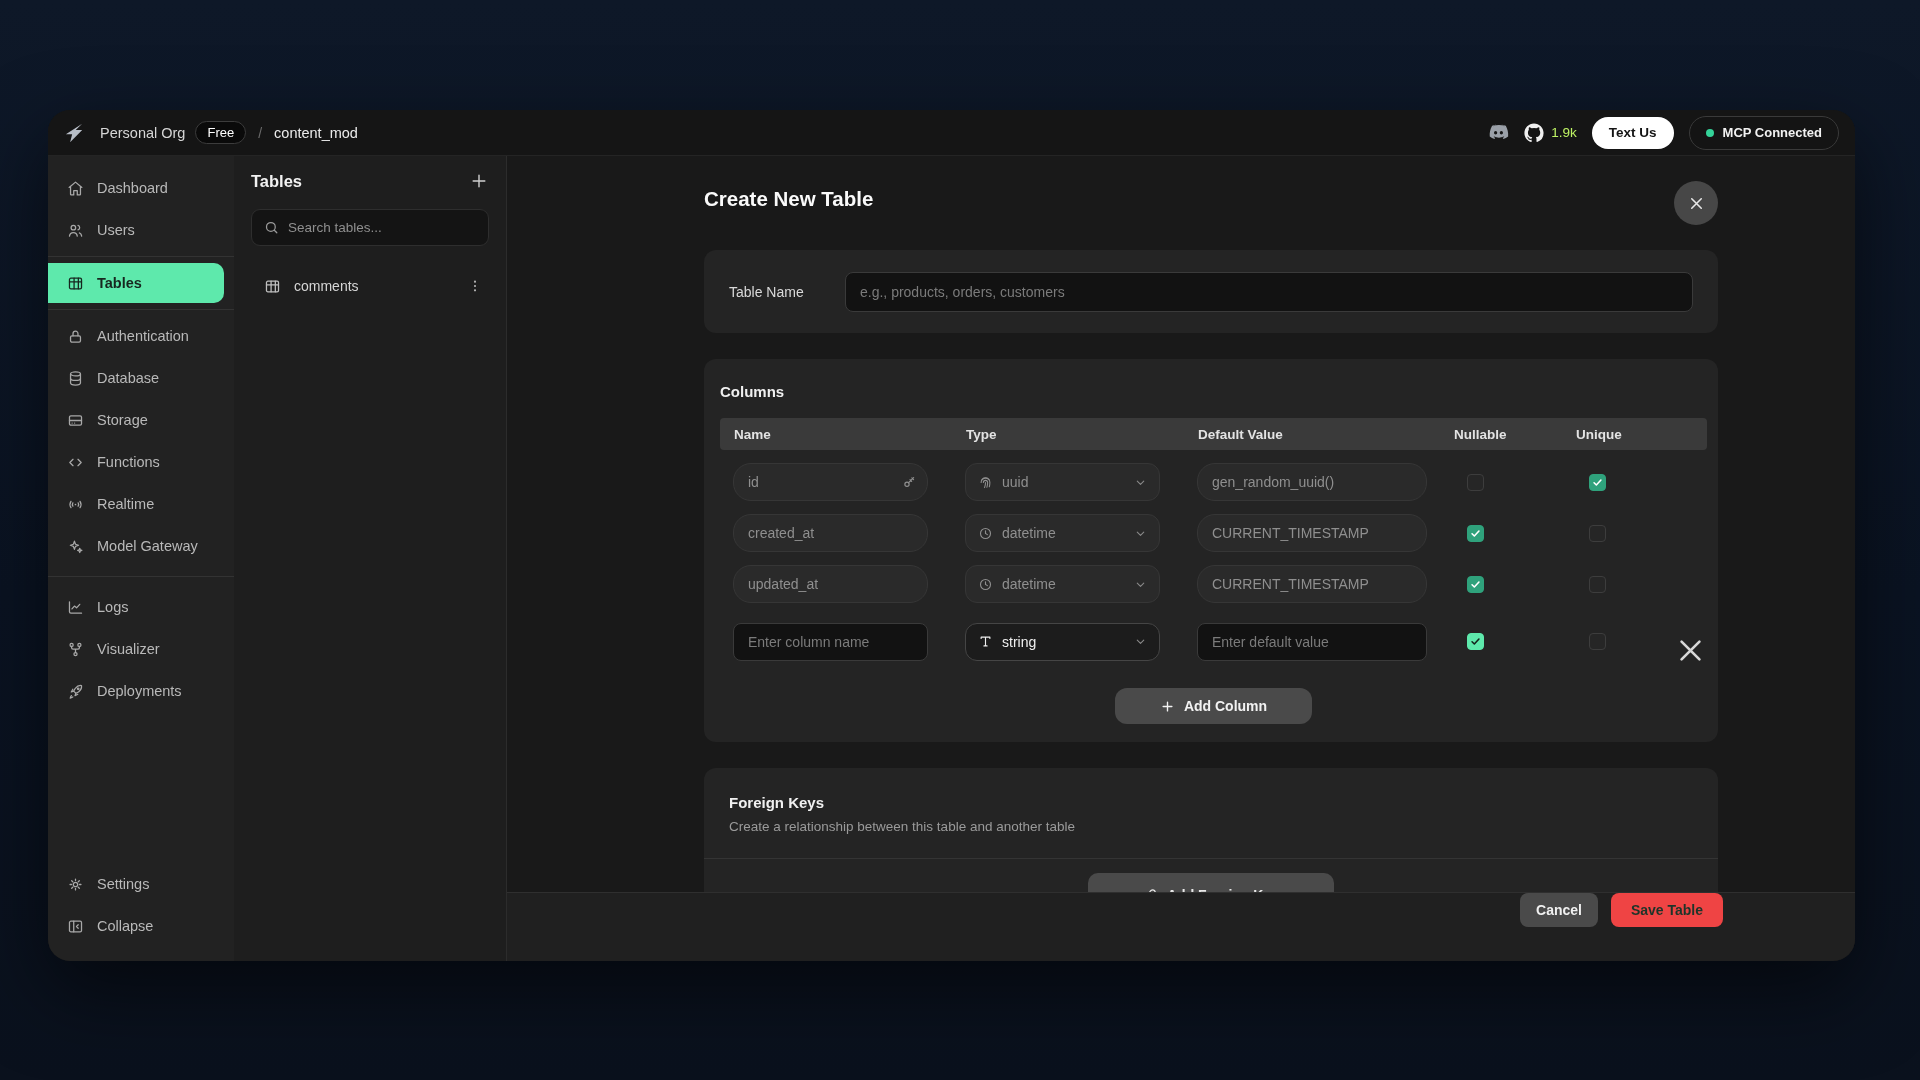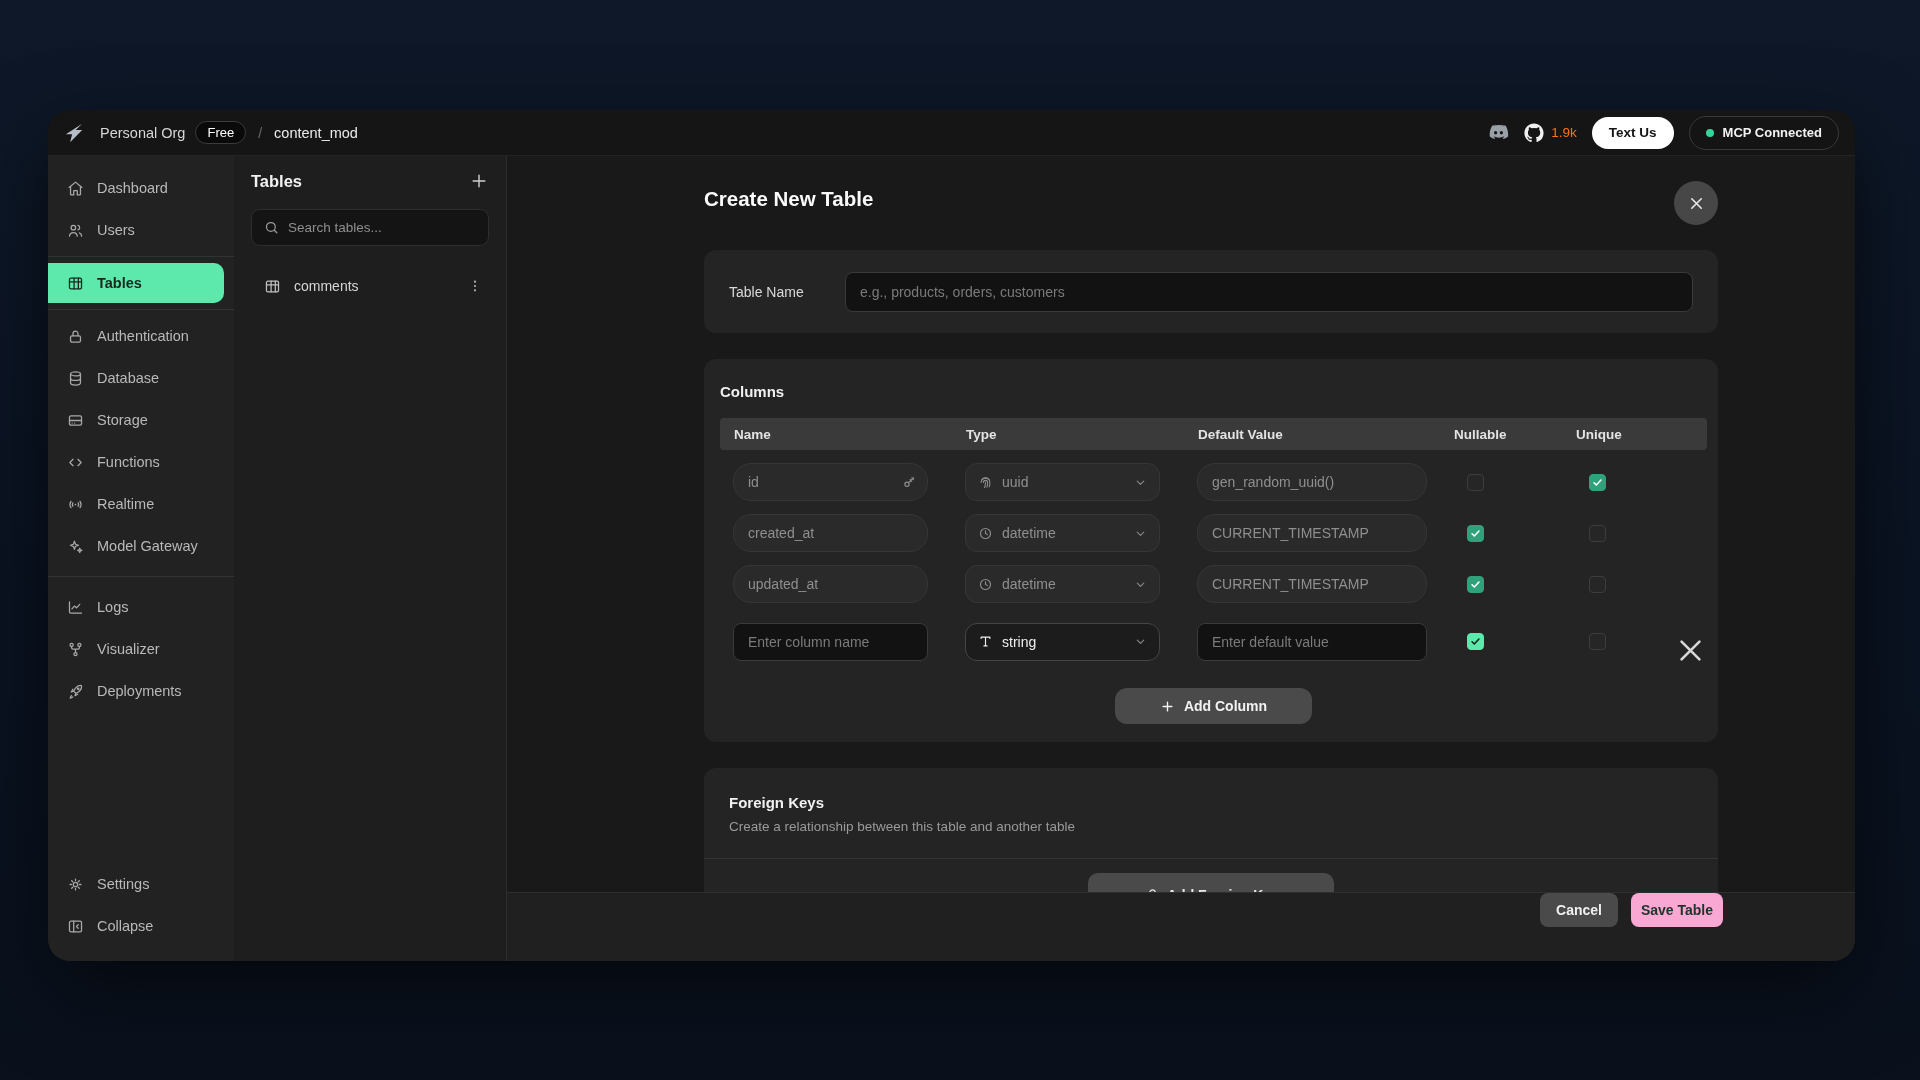"1.9k" .gh-count { color: #f97316 -> #bef264 }
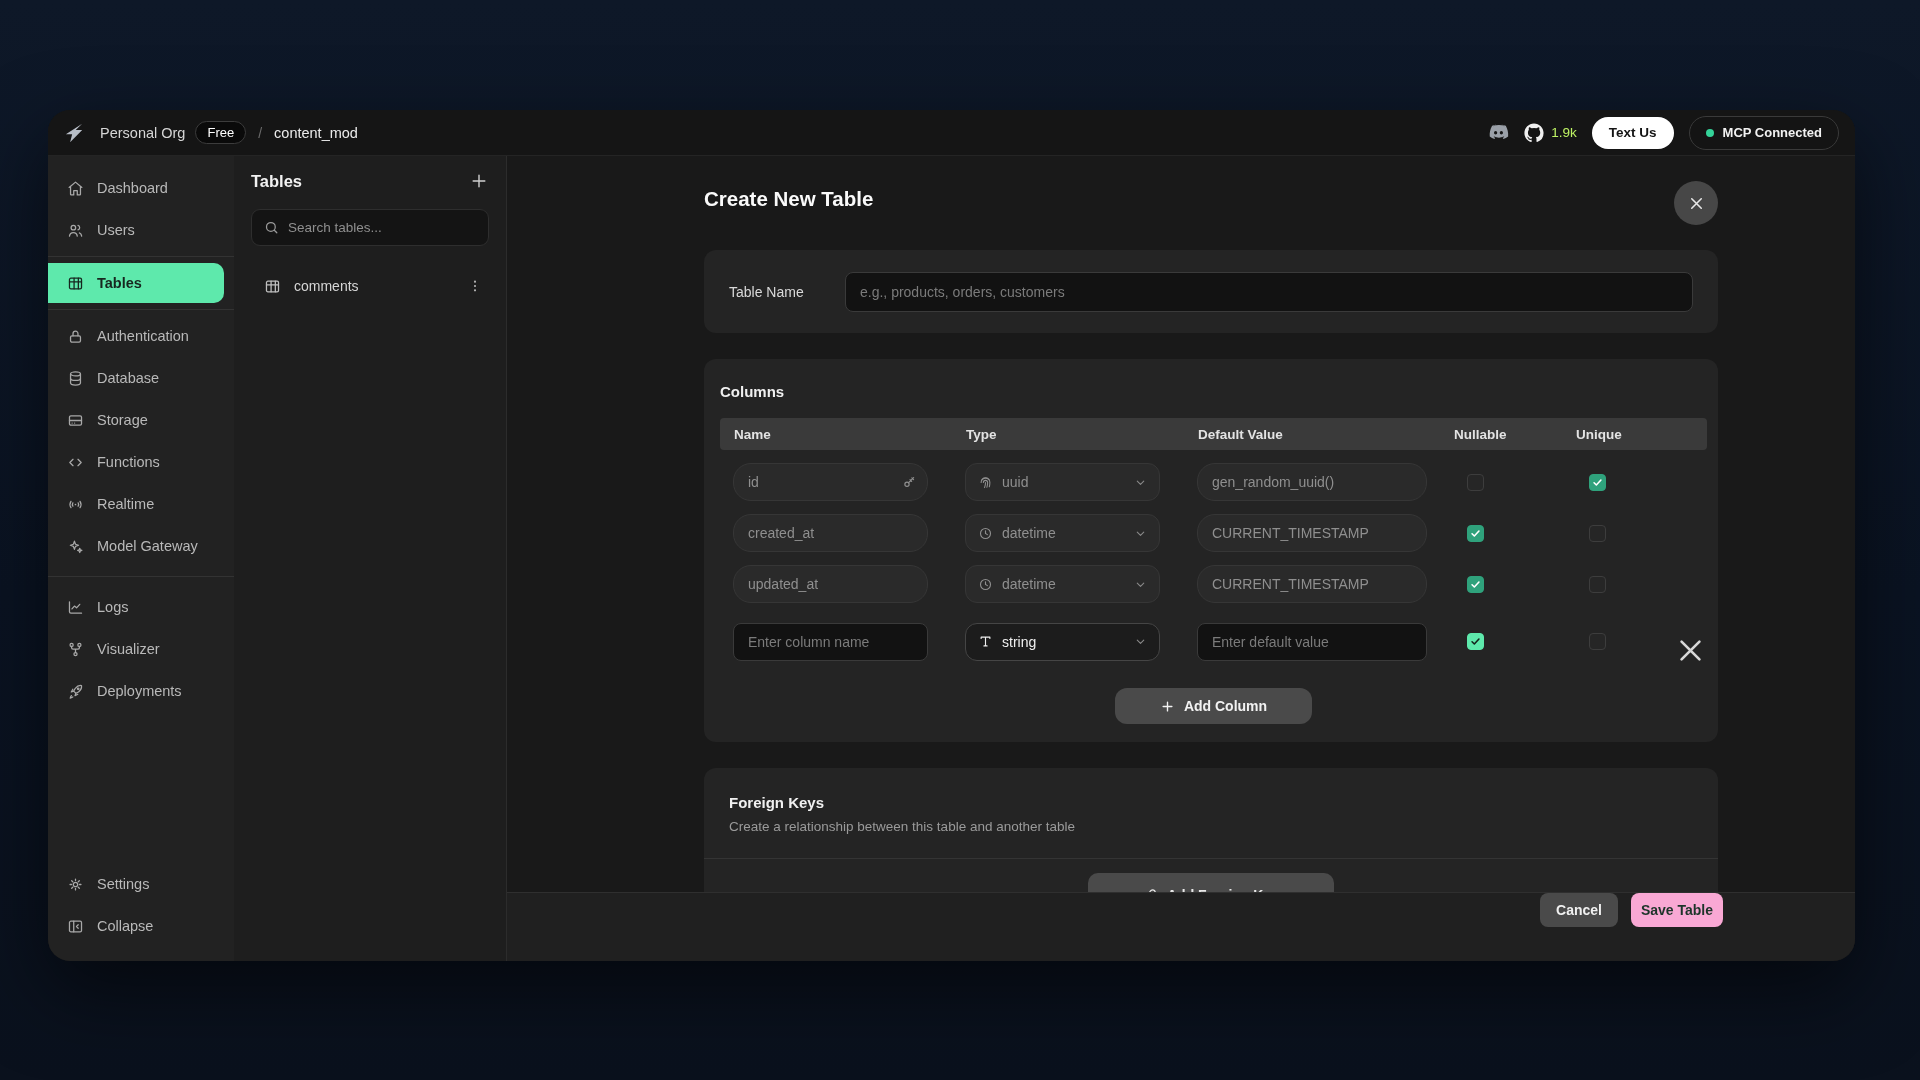"Save Table" .btn-save { background: #f9a8d4 -> #ef4444; width: 92px -> 112px }
